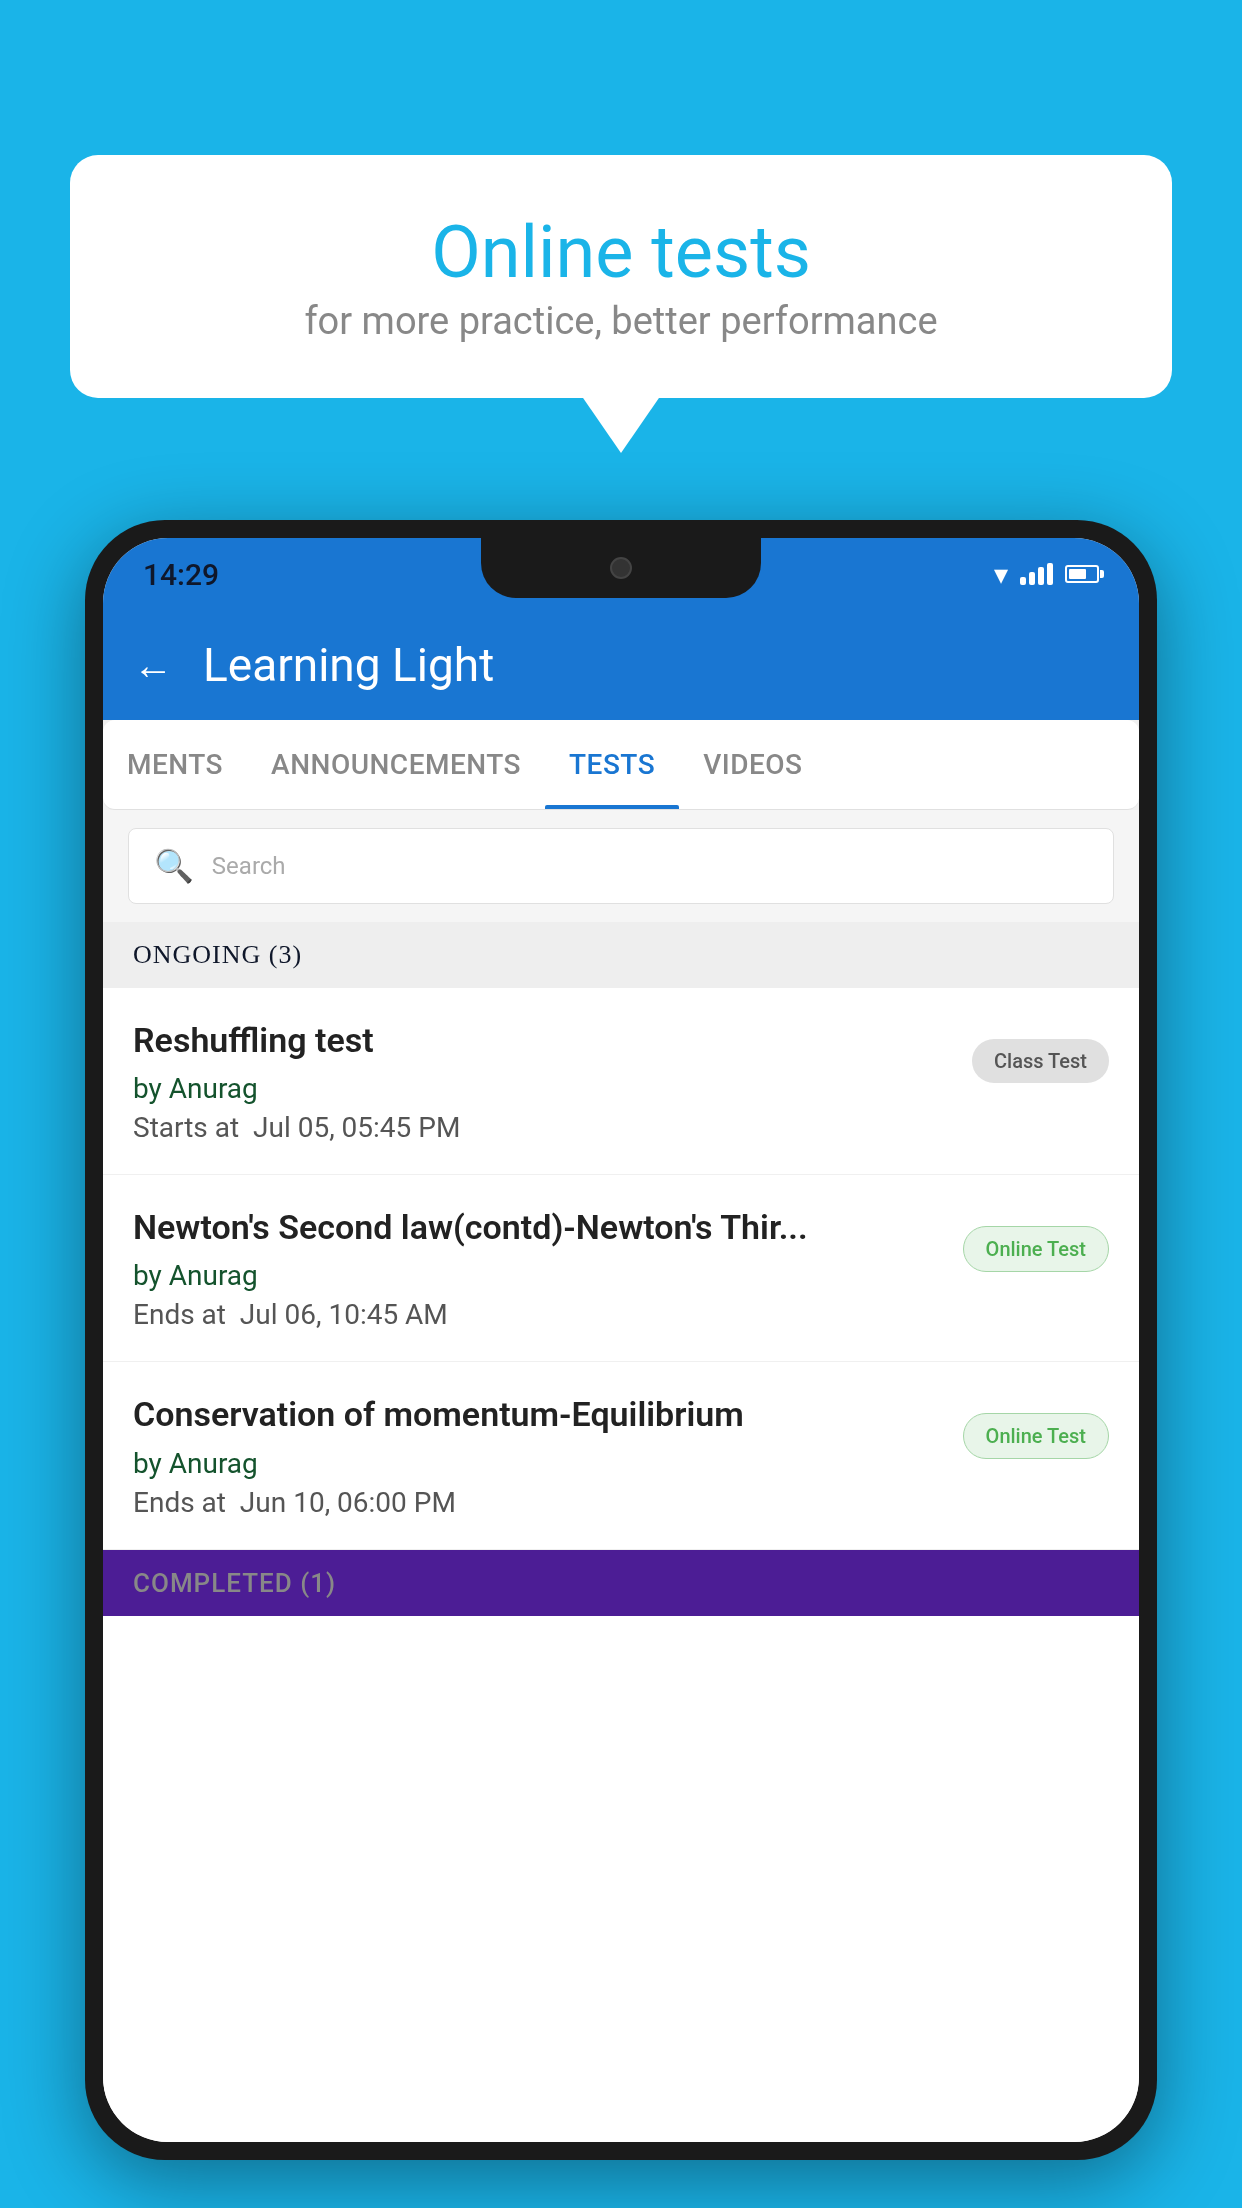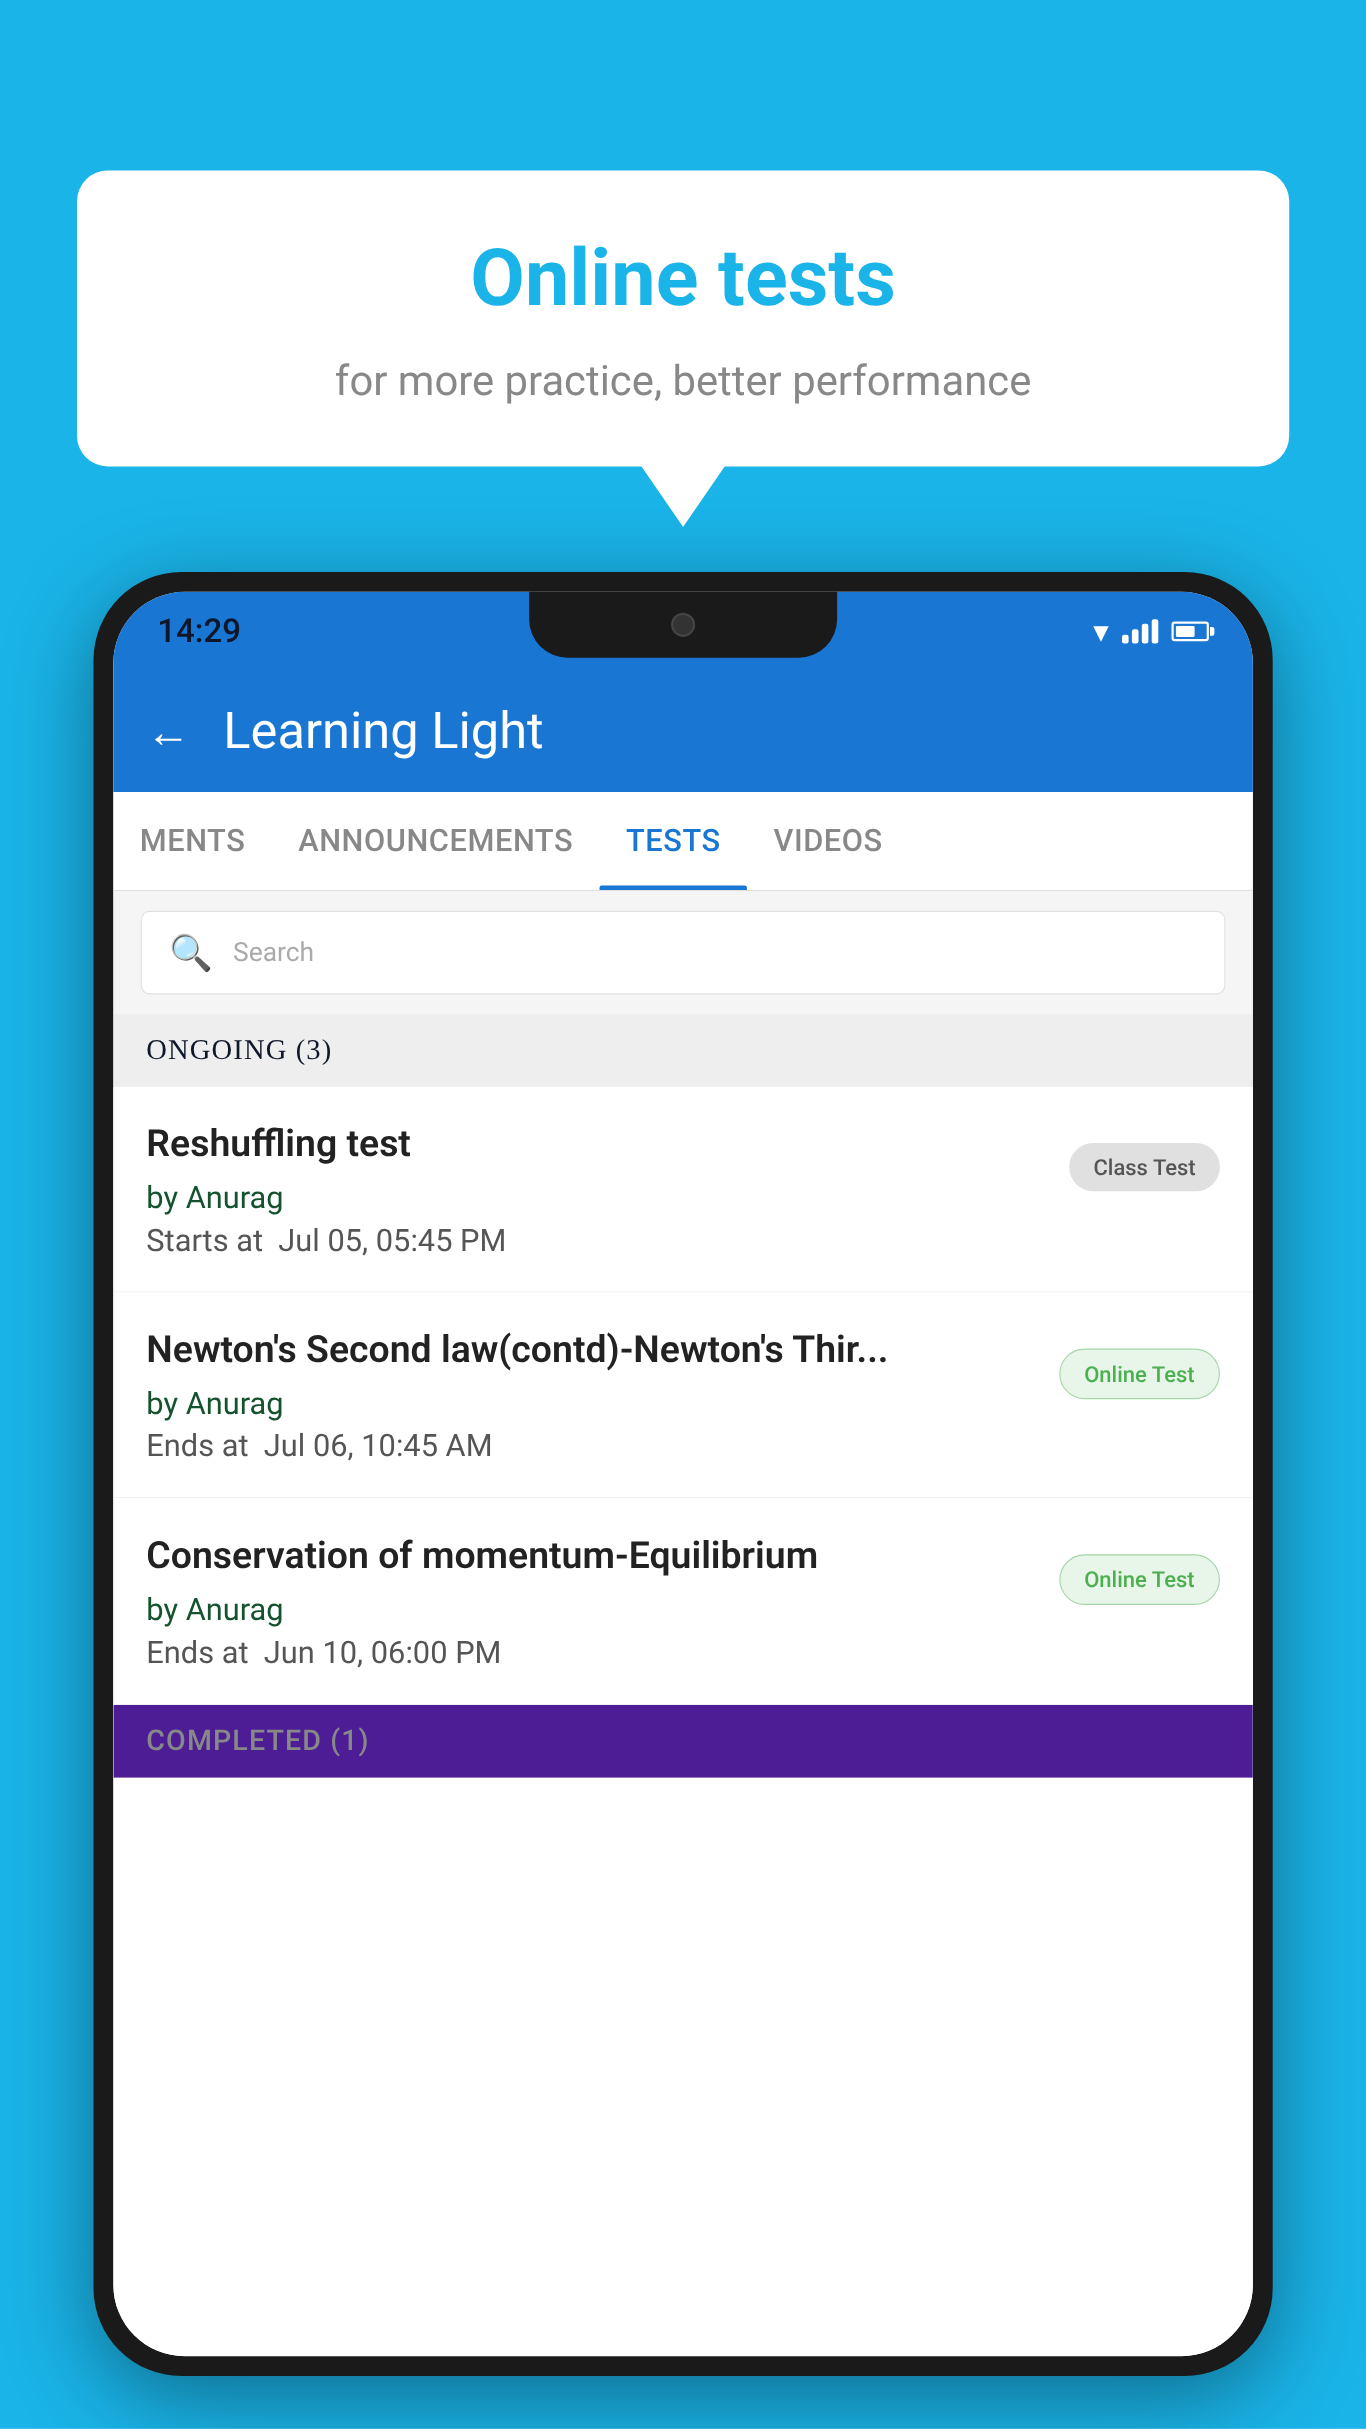"Online tests" .bubble-title { font-weight: 700 -> 400; margin-bottom: 30px -> 4px }
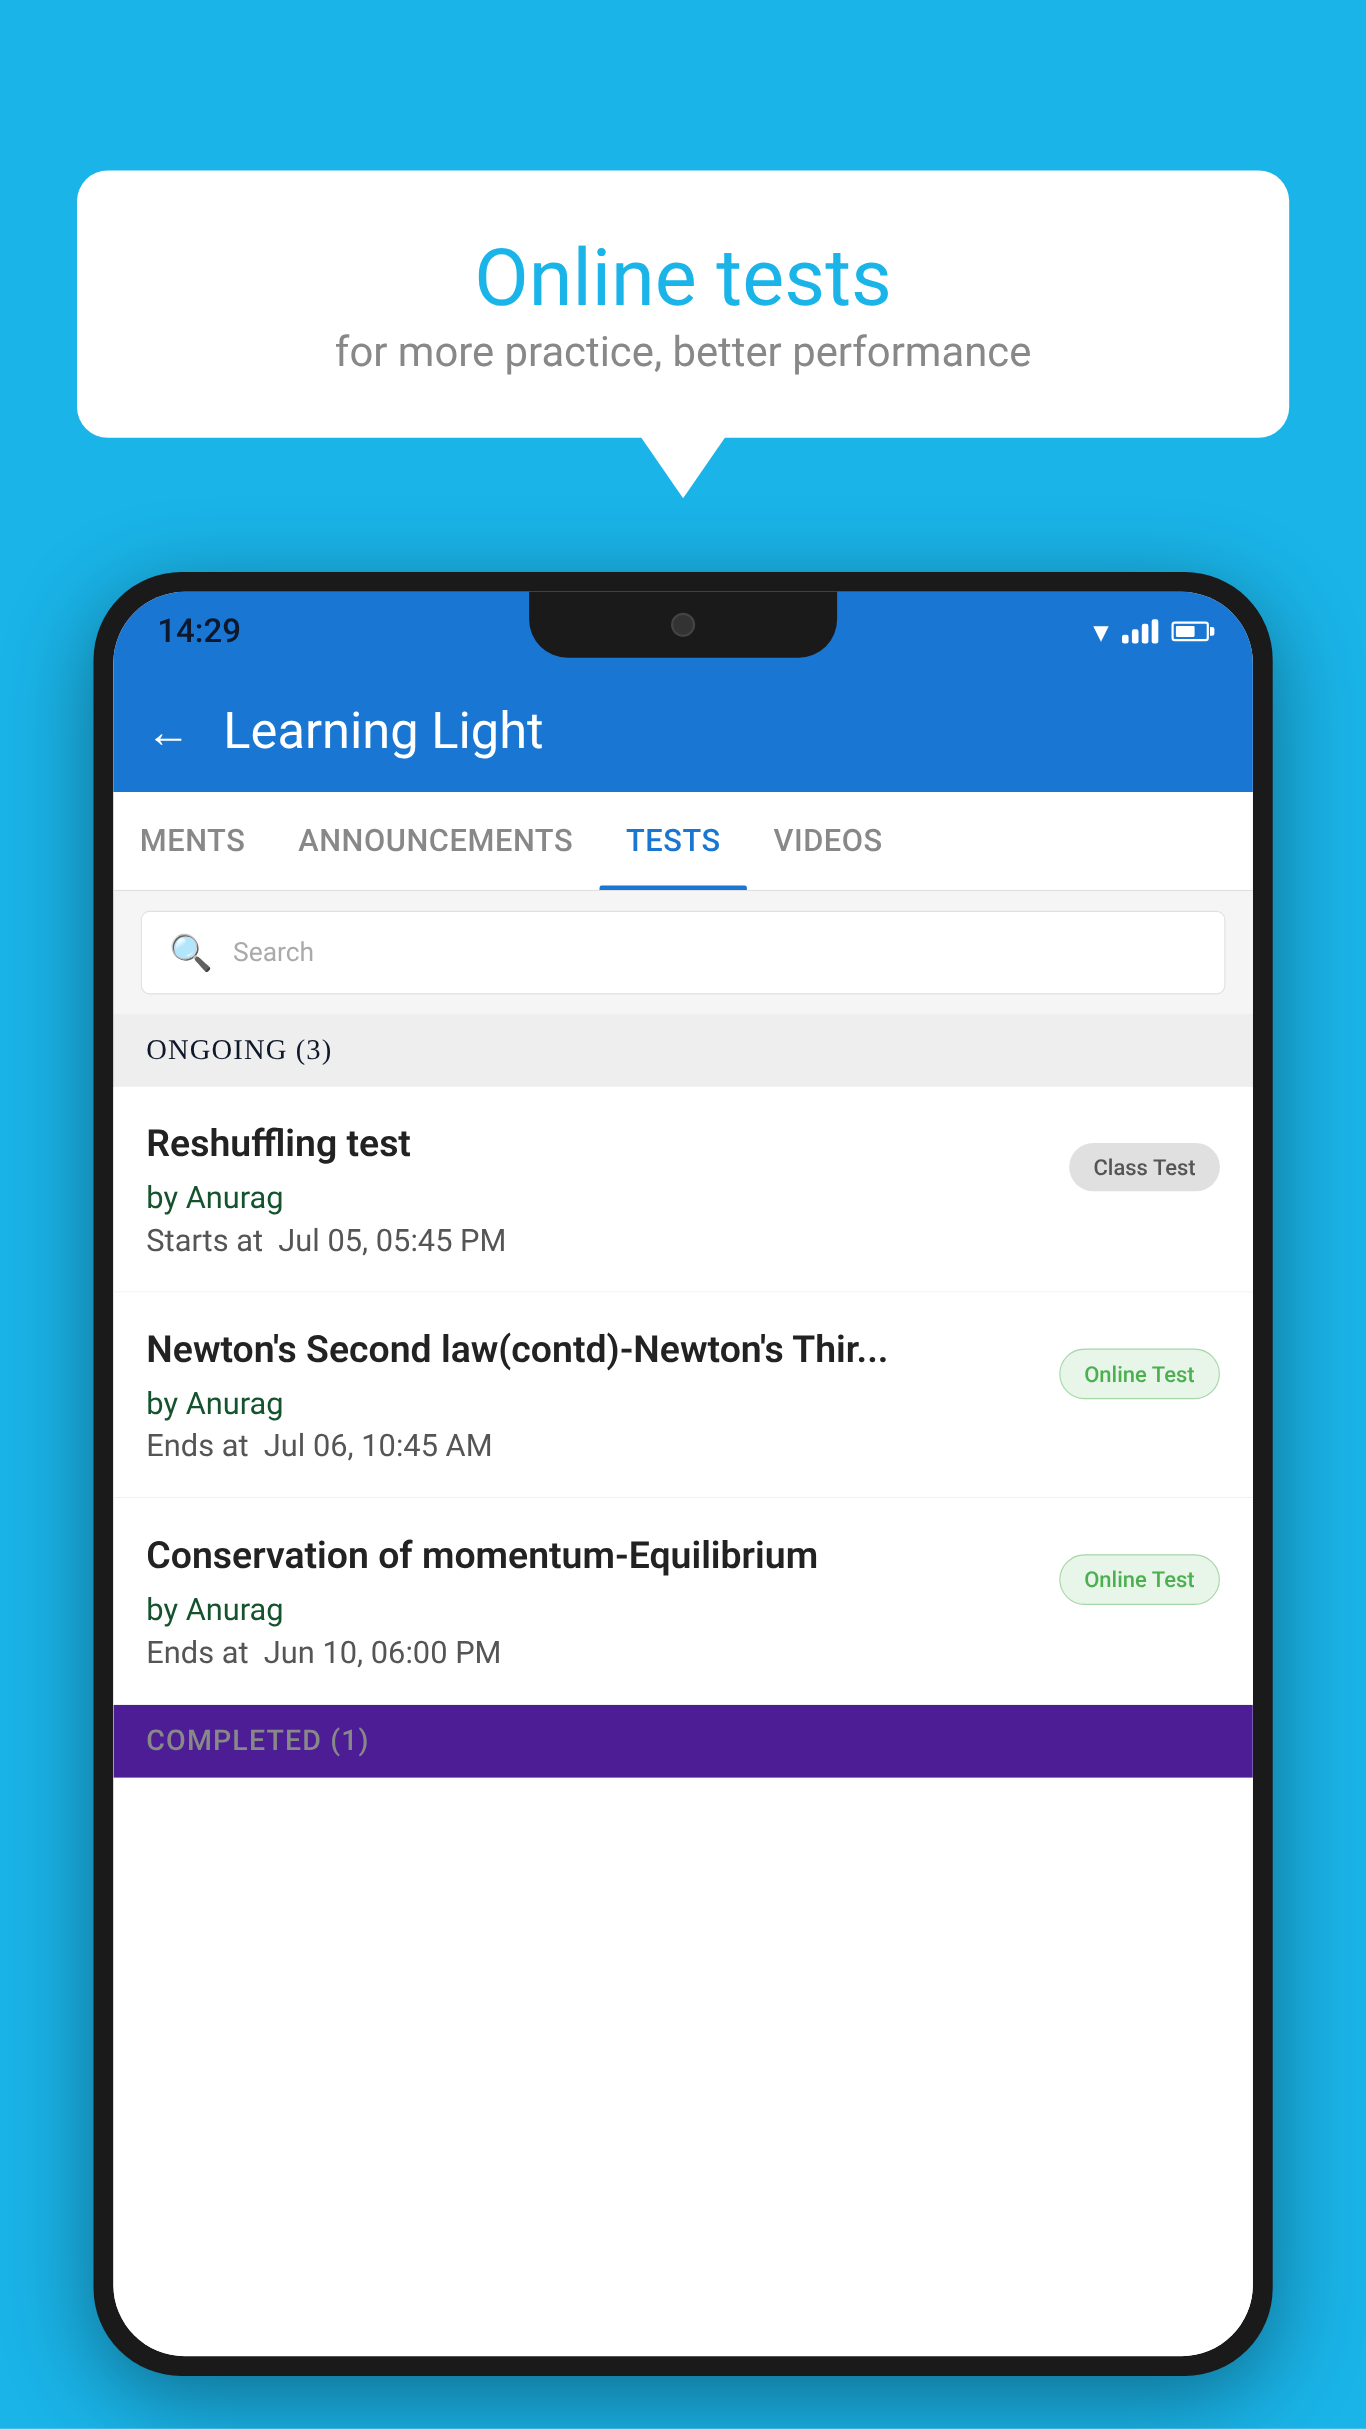"MENTS" .tabs-bar { border-radius: none -> 12px }
